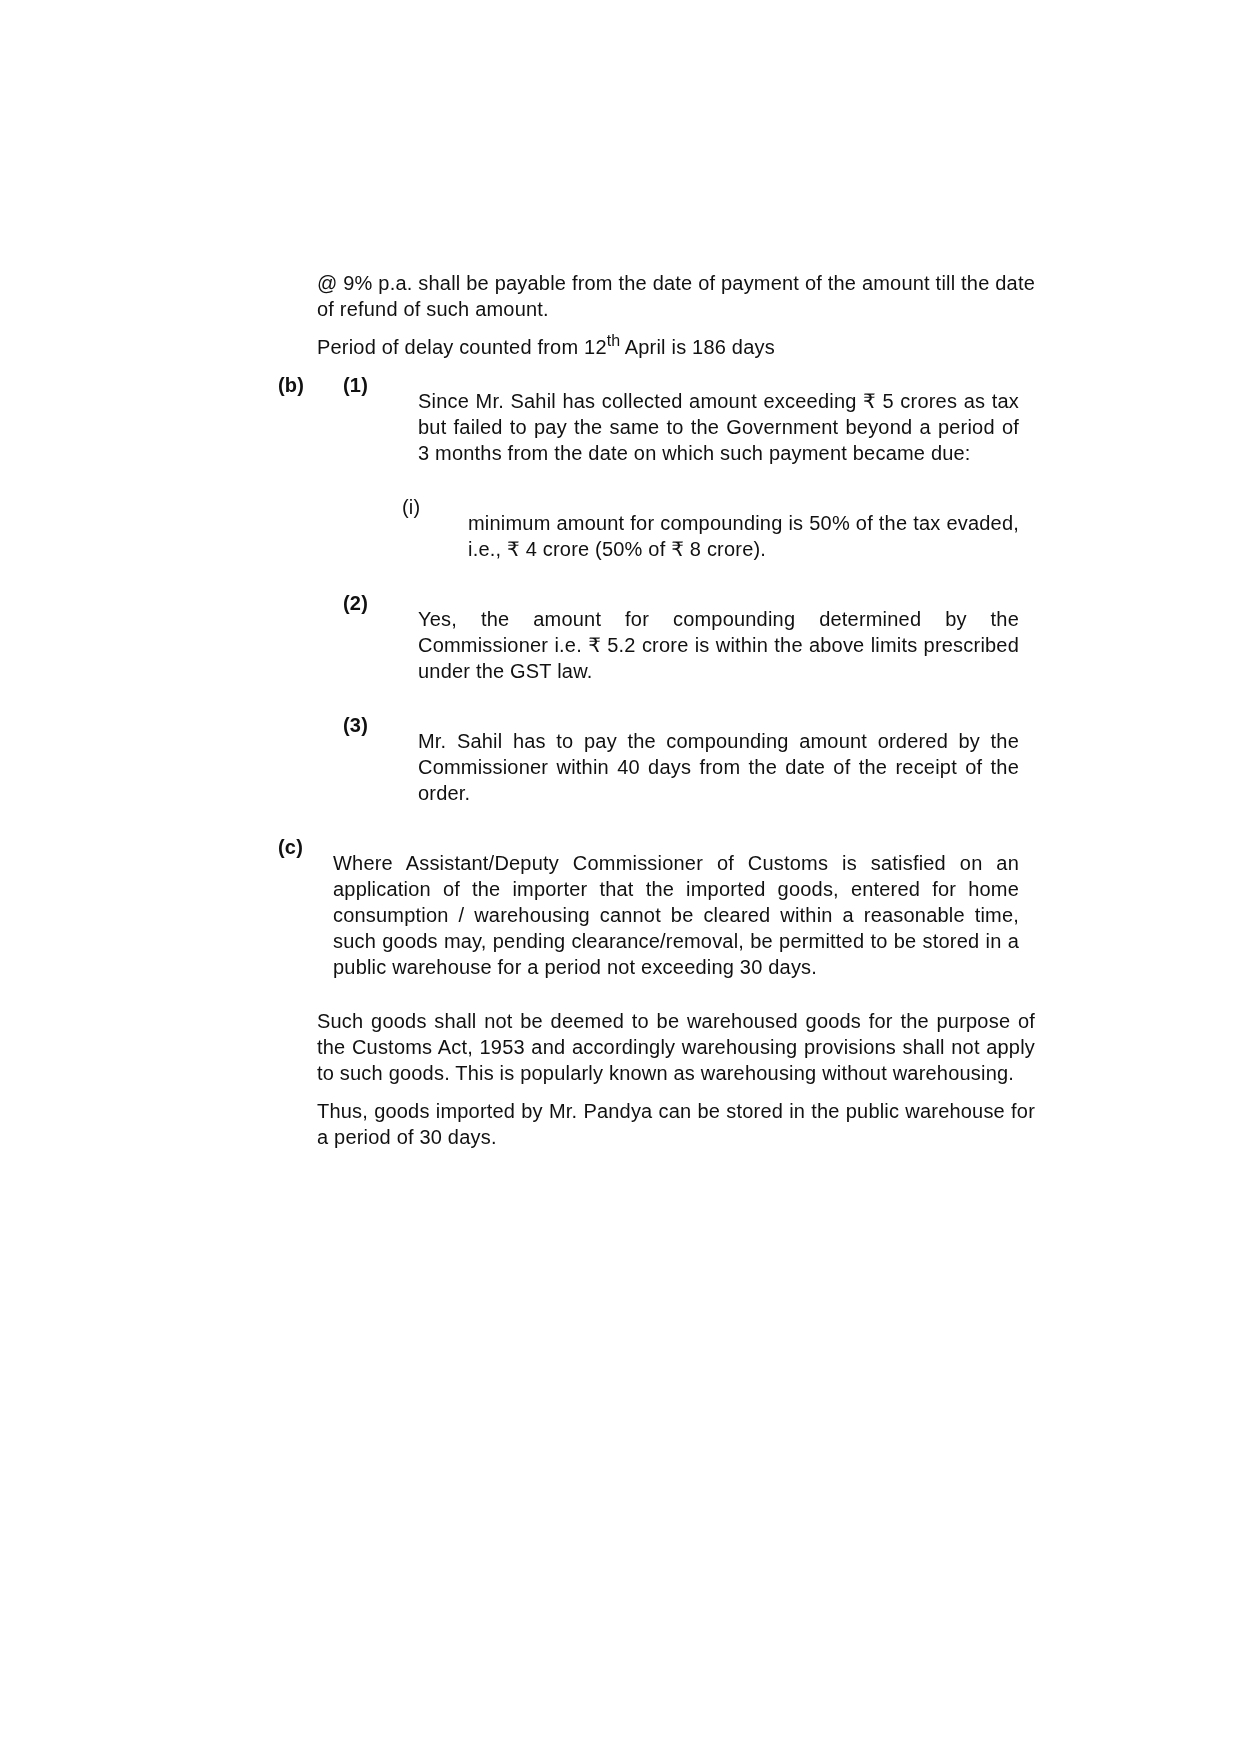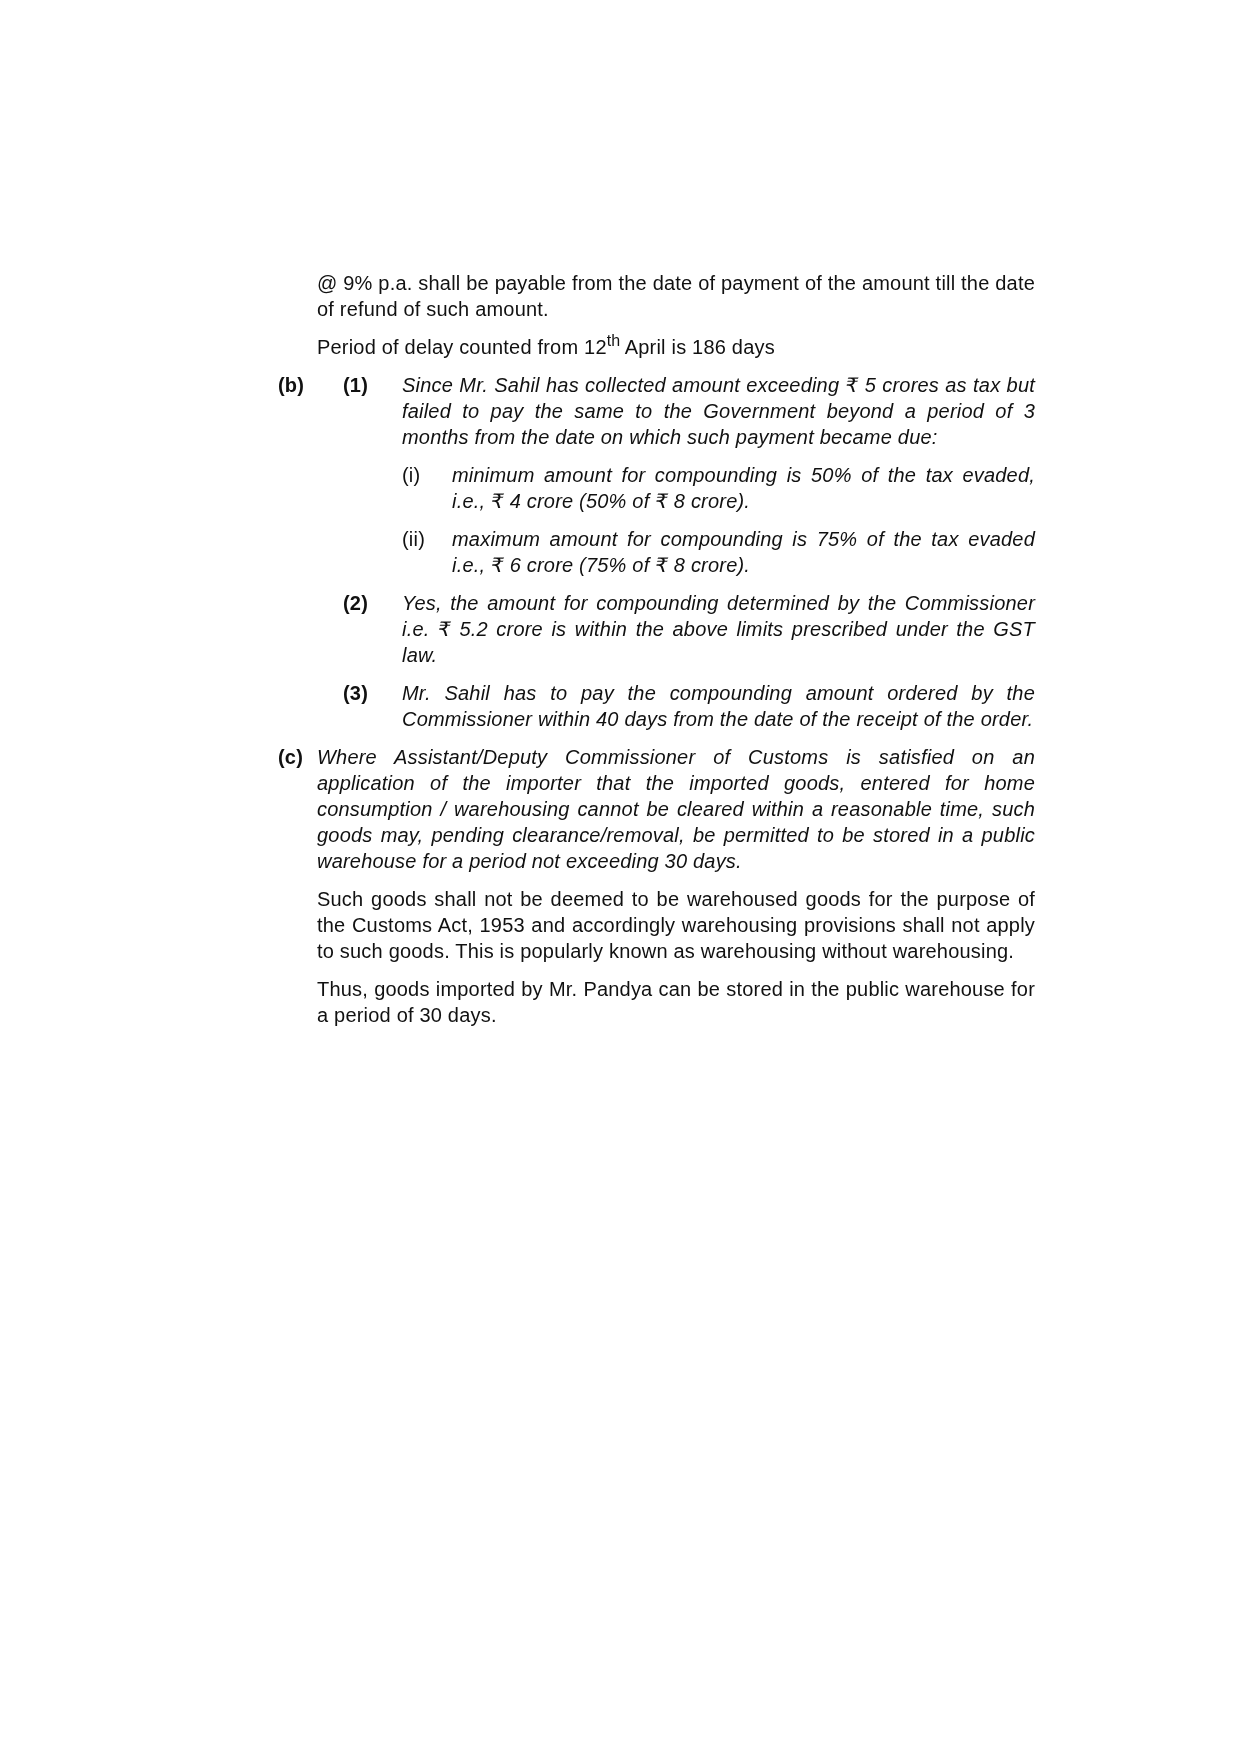"Since Mr. Sahil has collected" .row .txt { font-style: italic -> none; margin: 0 -> 16px }
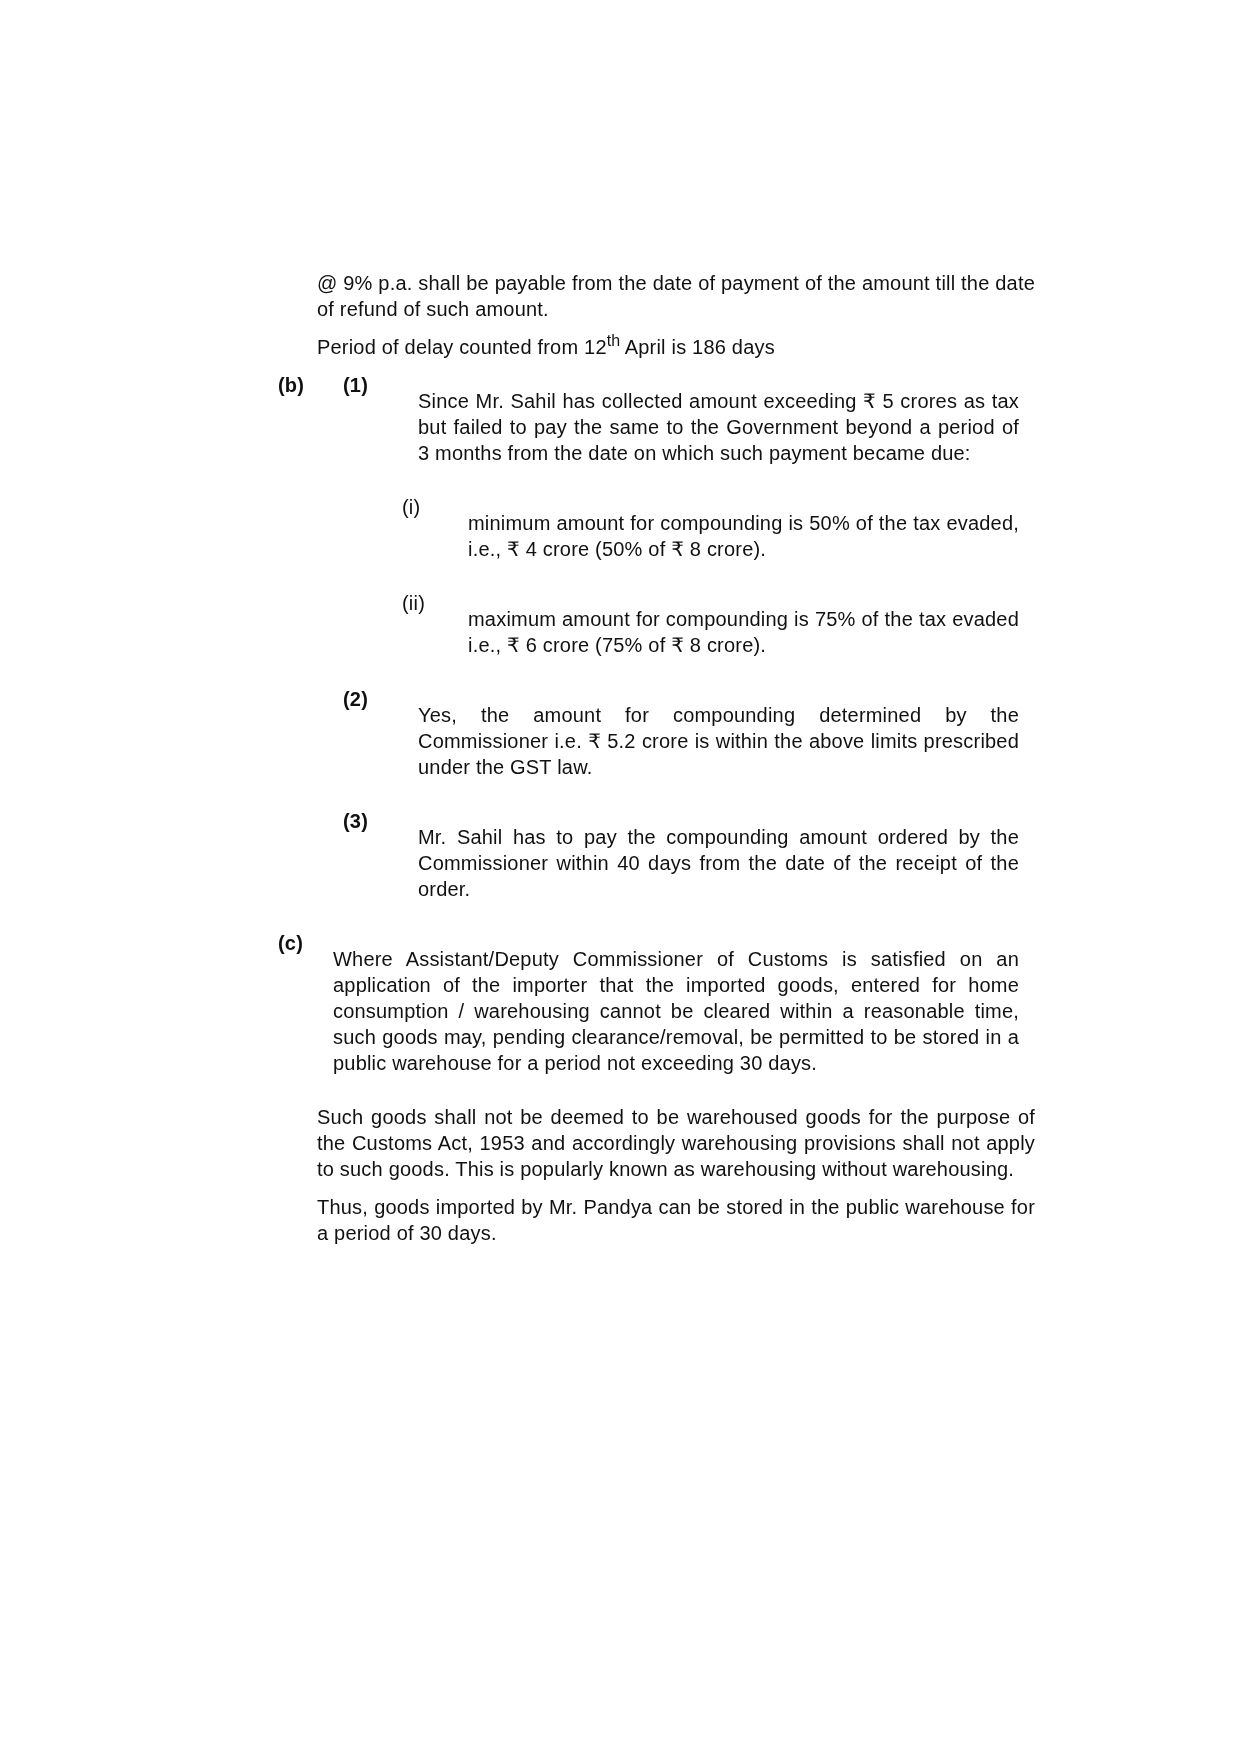"(ii)" div.row { html: <div> <span>(ii)</span> <p>maximum amount for compounding is 75% of the tax evaded i.e., ₹ 6 crore (75% of ₹ 8 crore).</p> </div> -> none }
